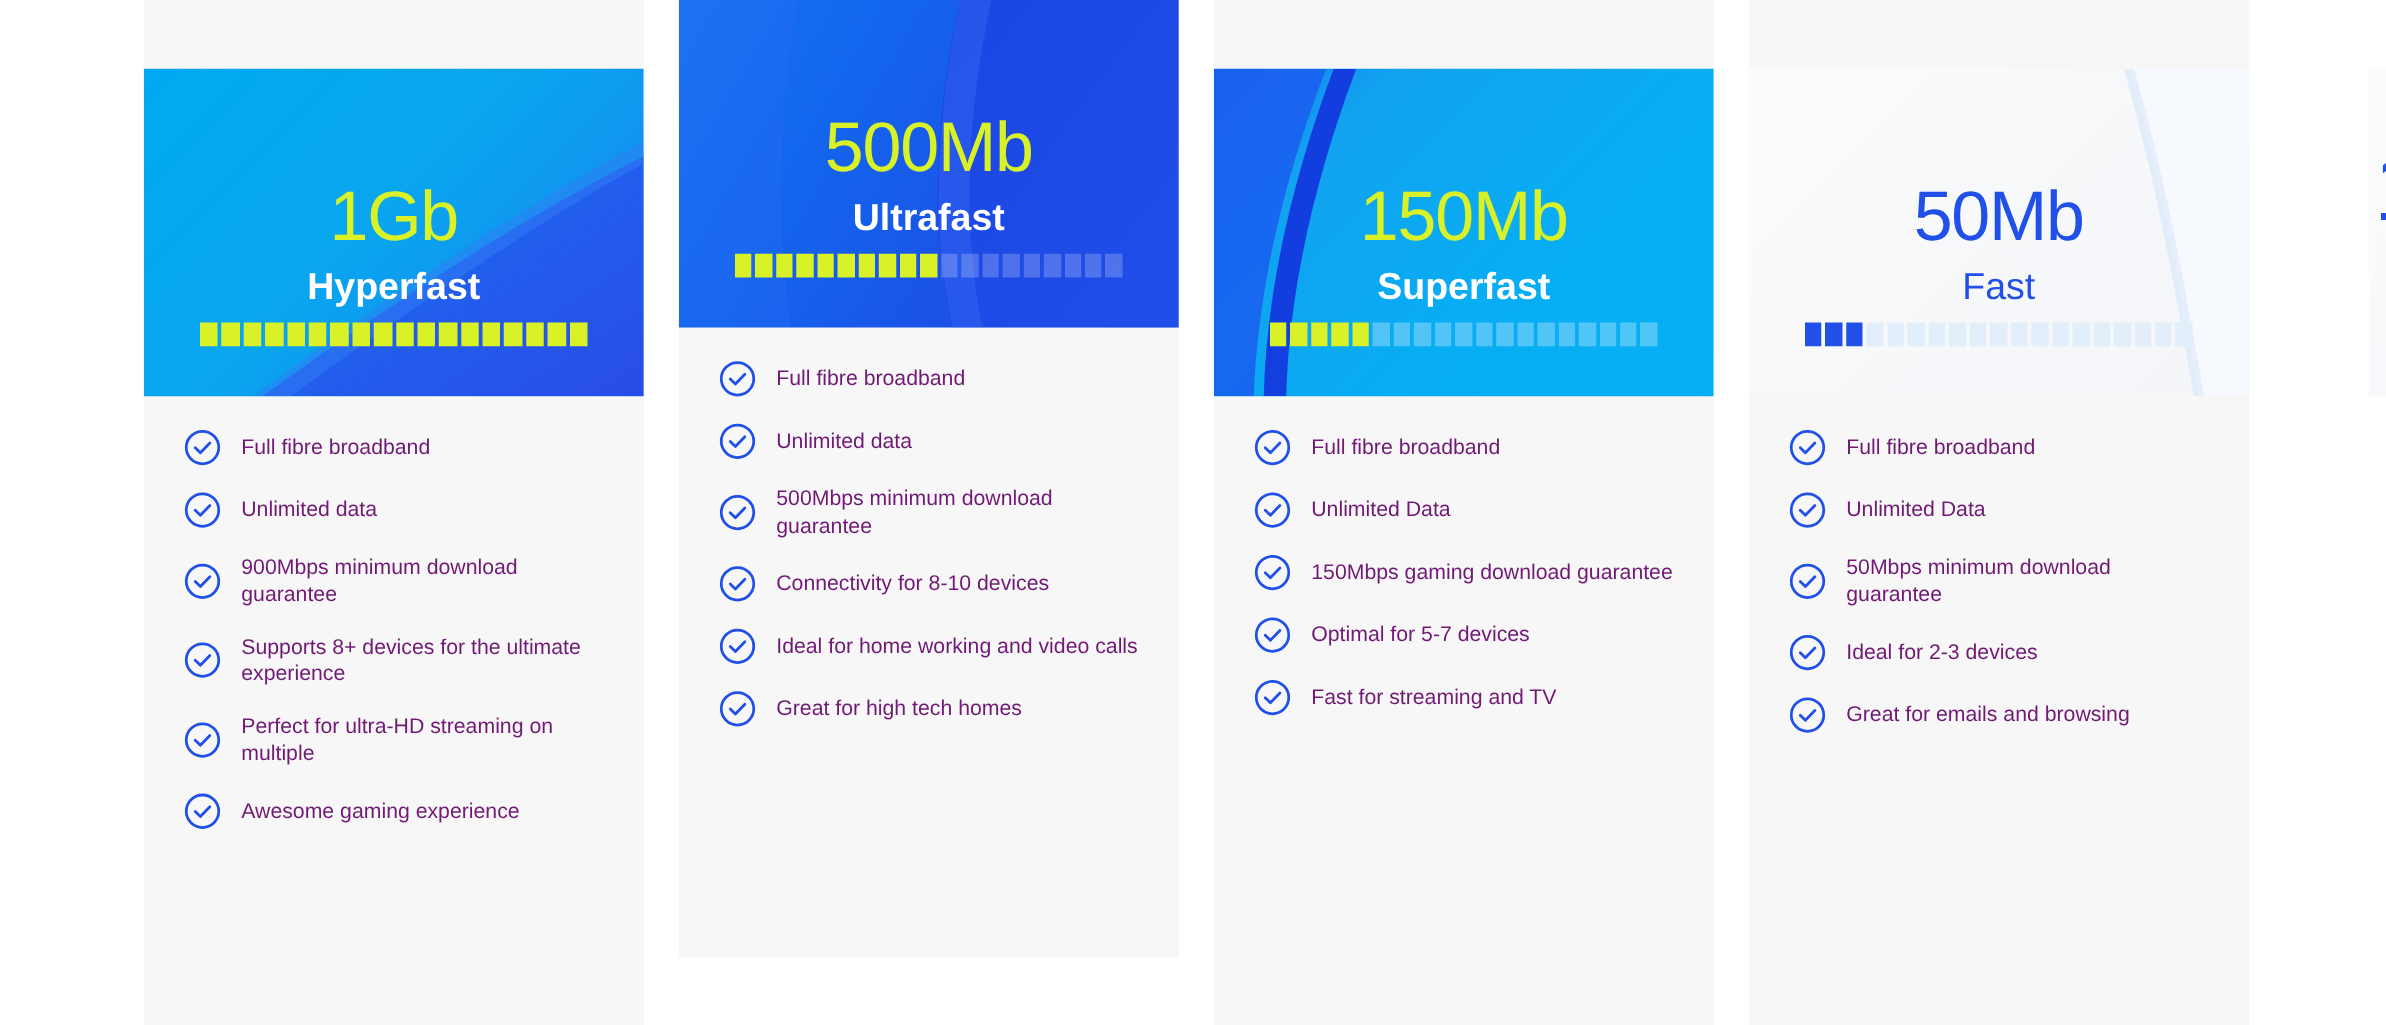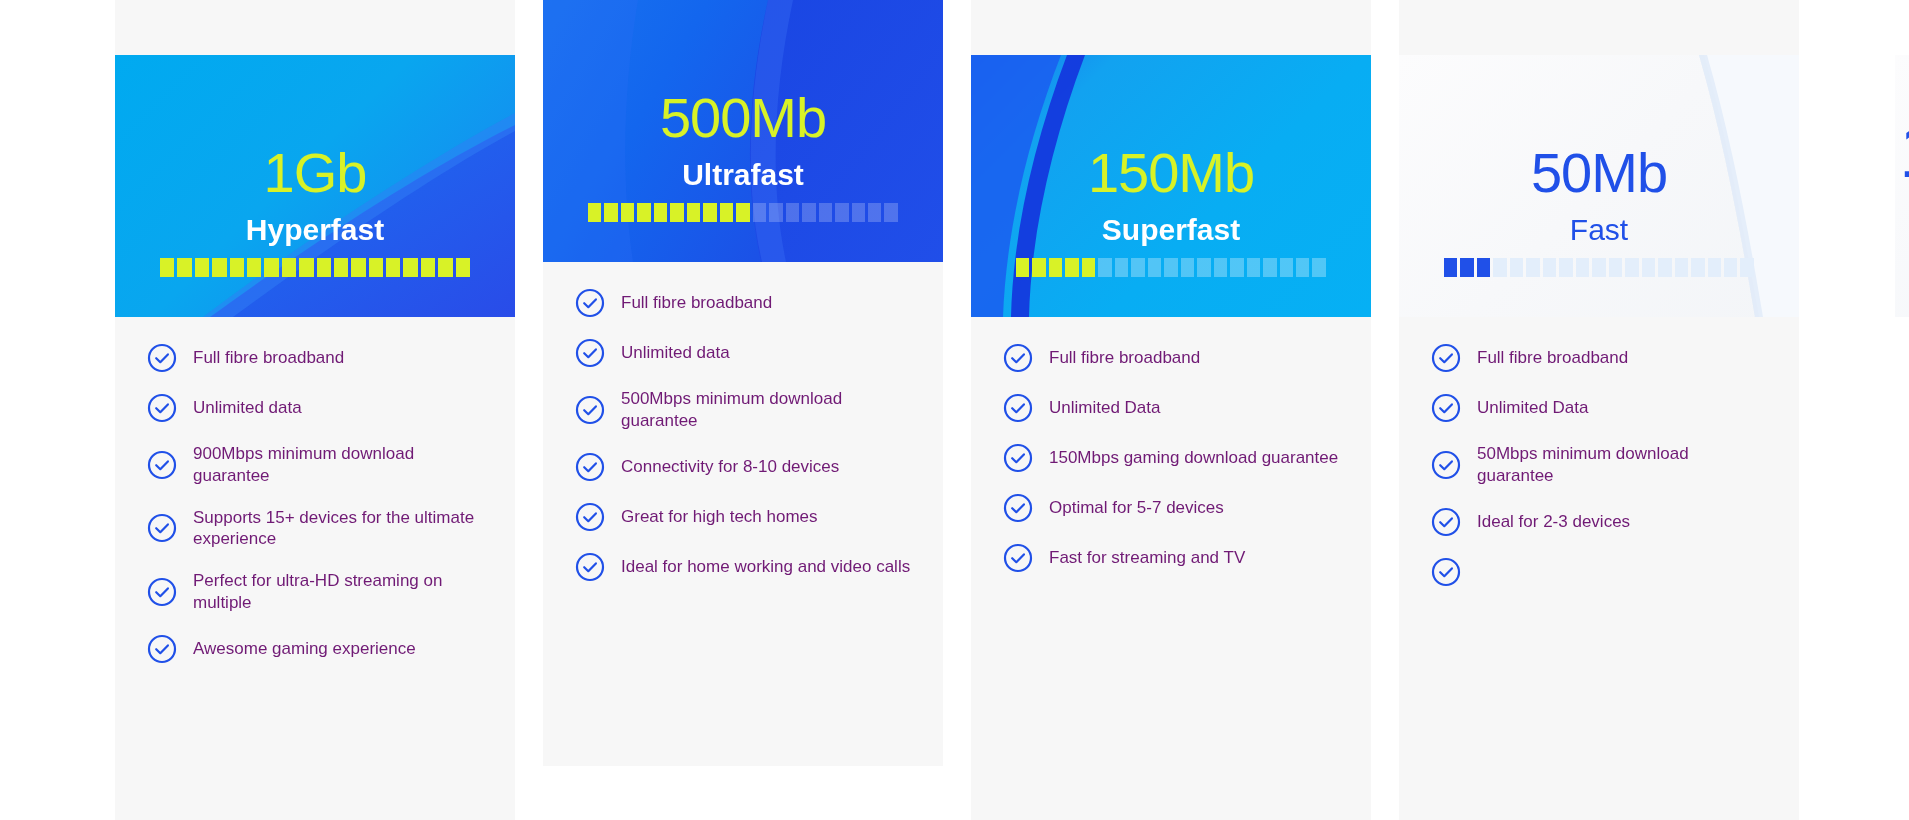"Supports 15+ devices for the" span.feature-text { text: 15+ -> 8+ }
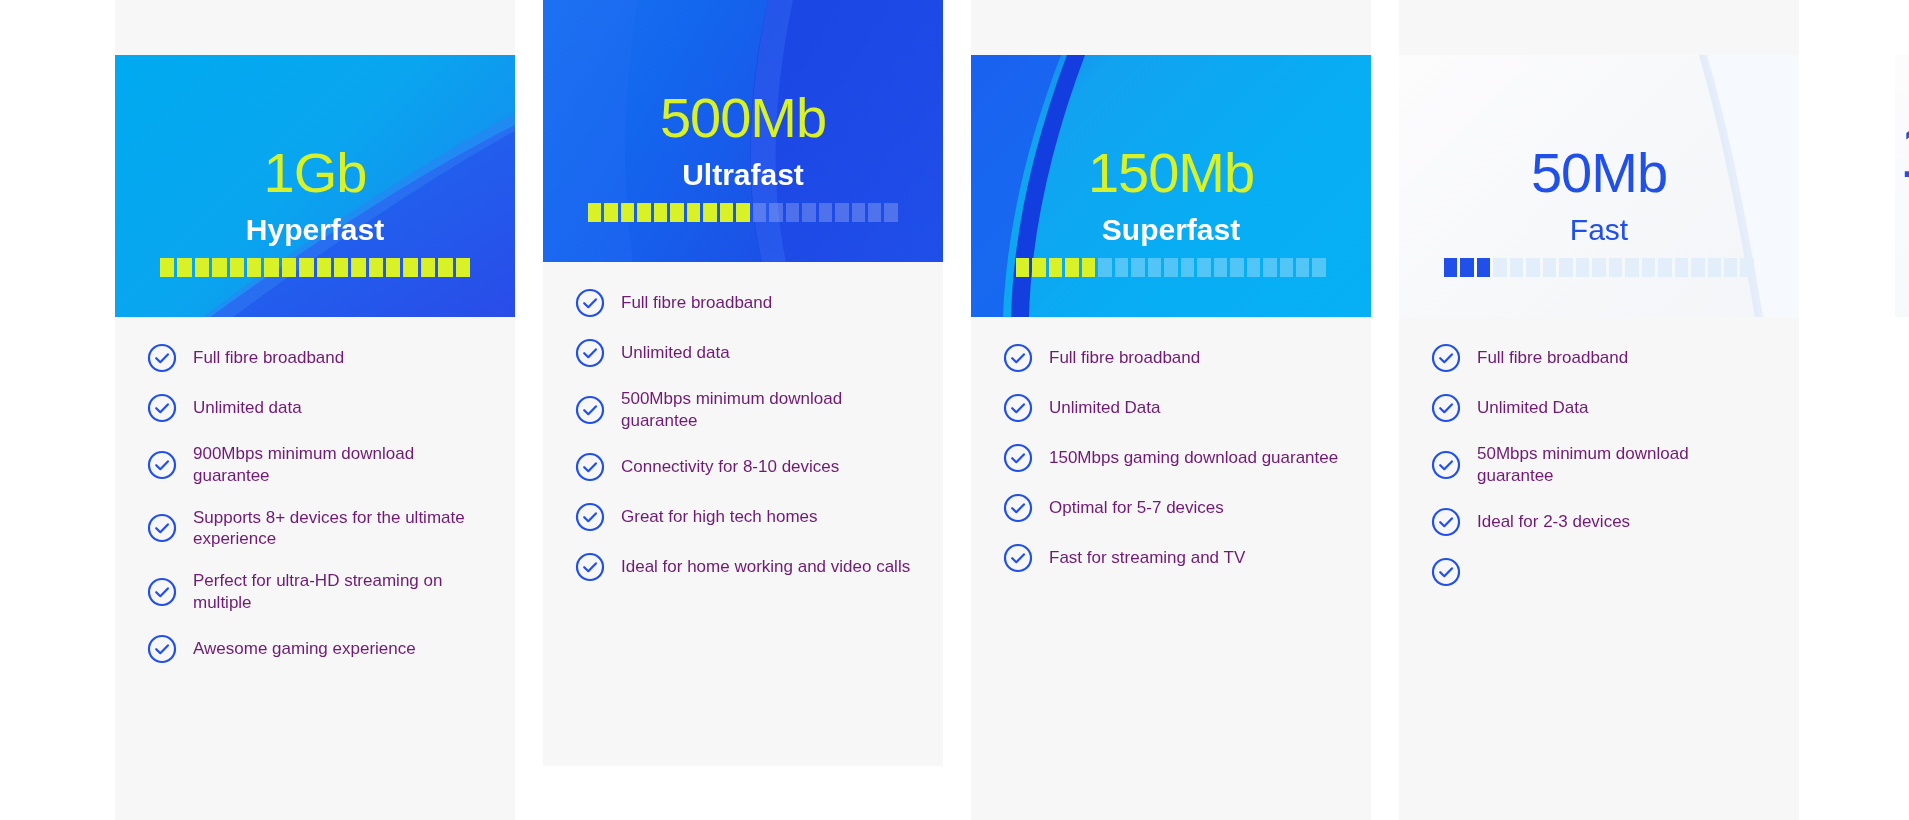"Great for high tech homes" div.feature { order: before "Ideal for home working and" -> after "Ideal for home working and" }
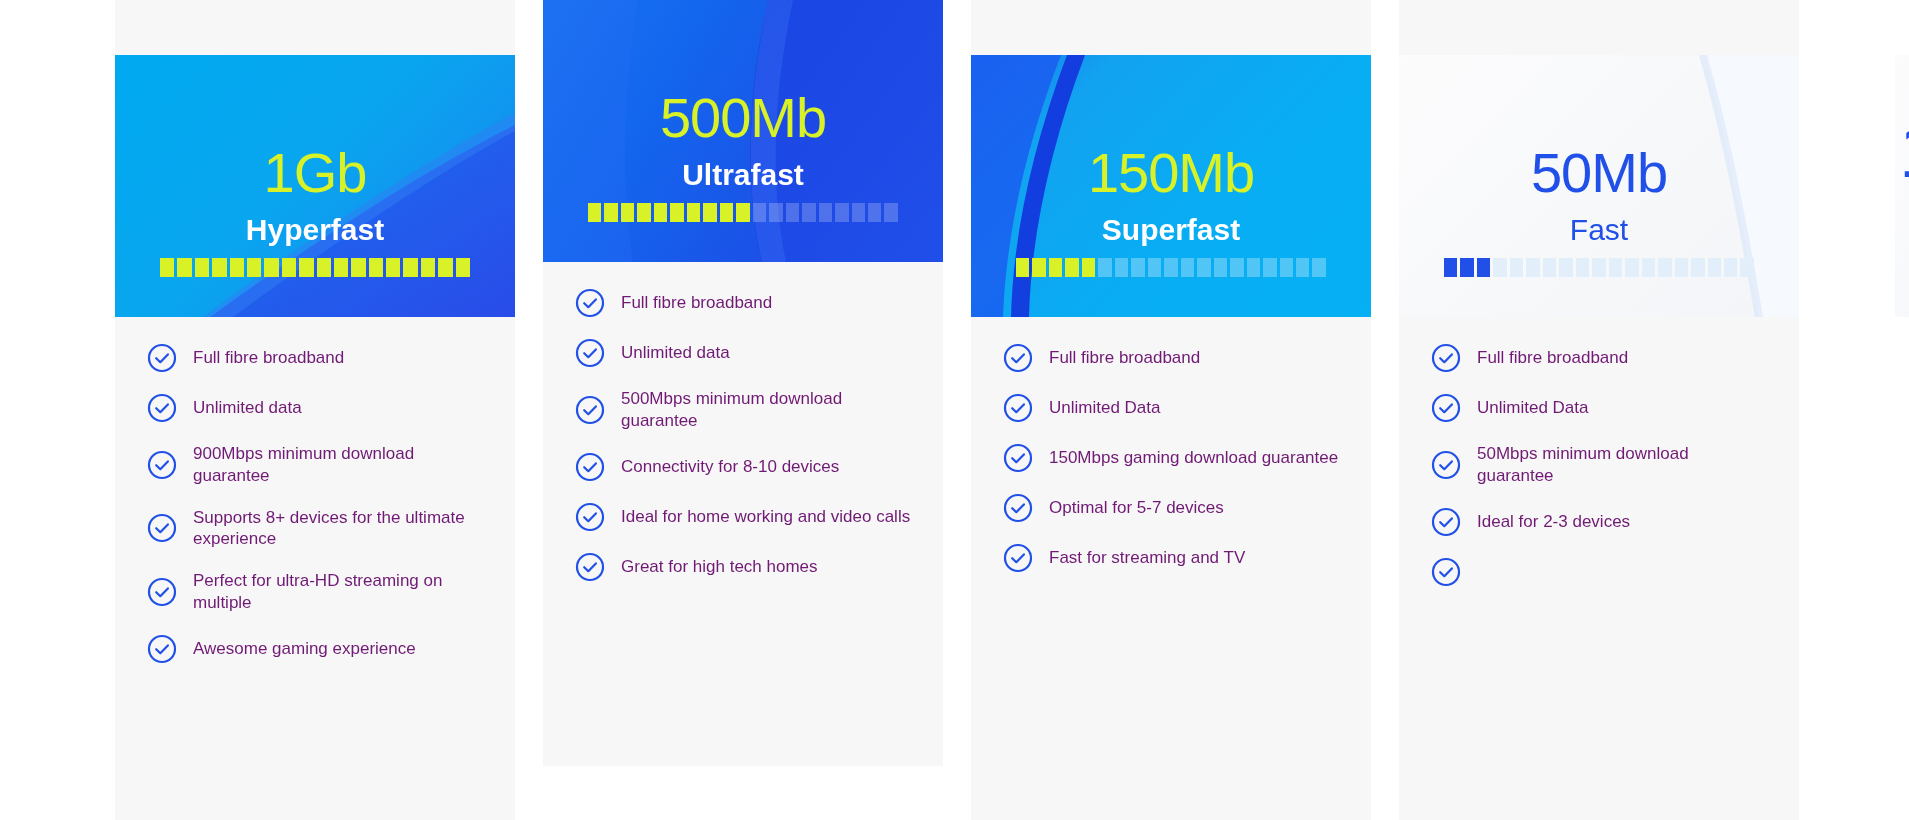"Great for emails and browsing" span.feature-text { html: none -> <span>Great for emails and browsing</span> }
